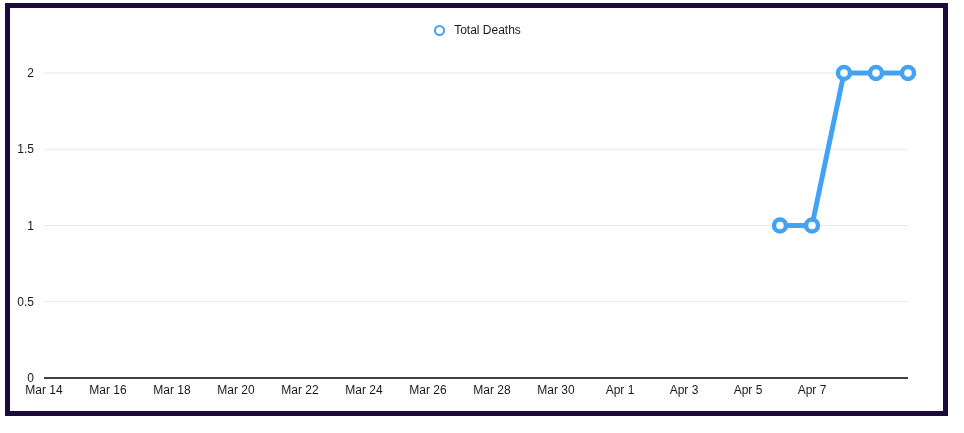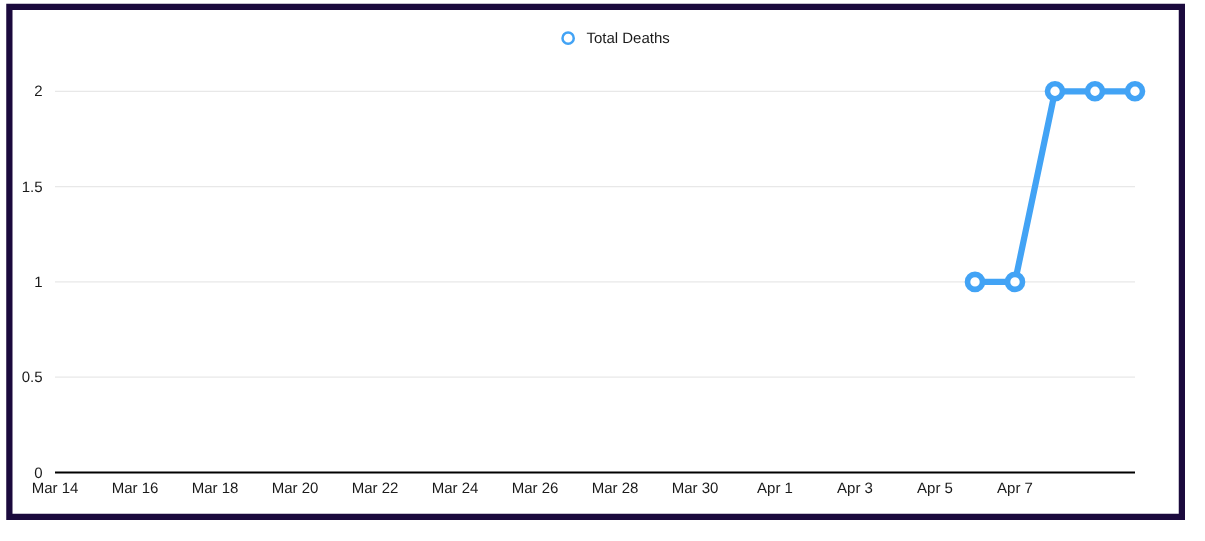"Total Deaths" .legend { left: 21px -> 6px }
